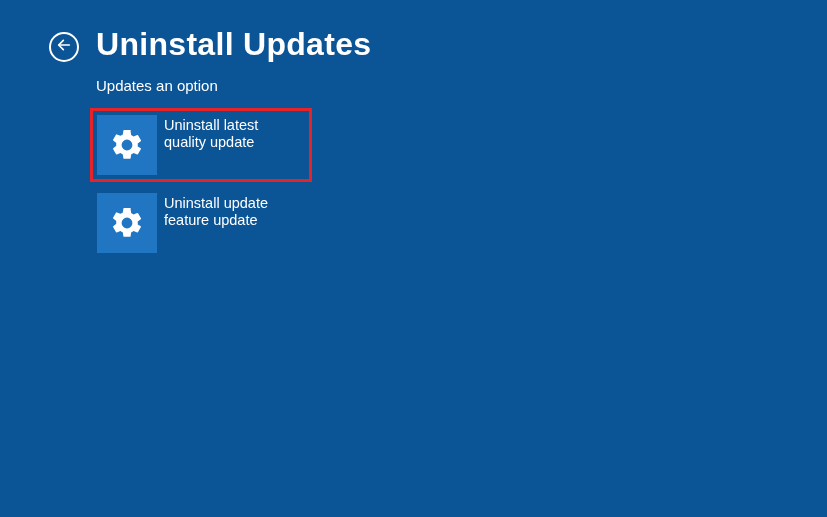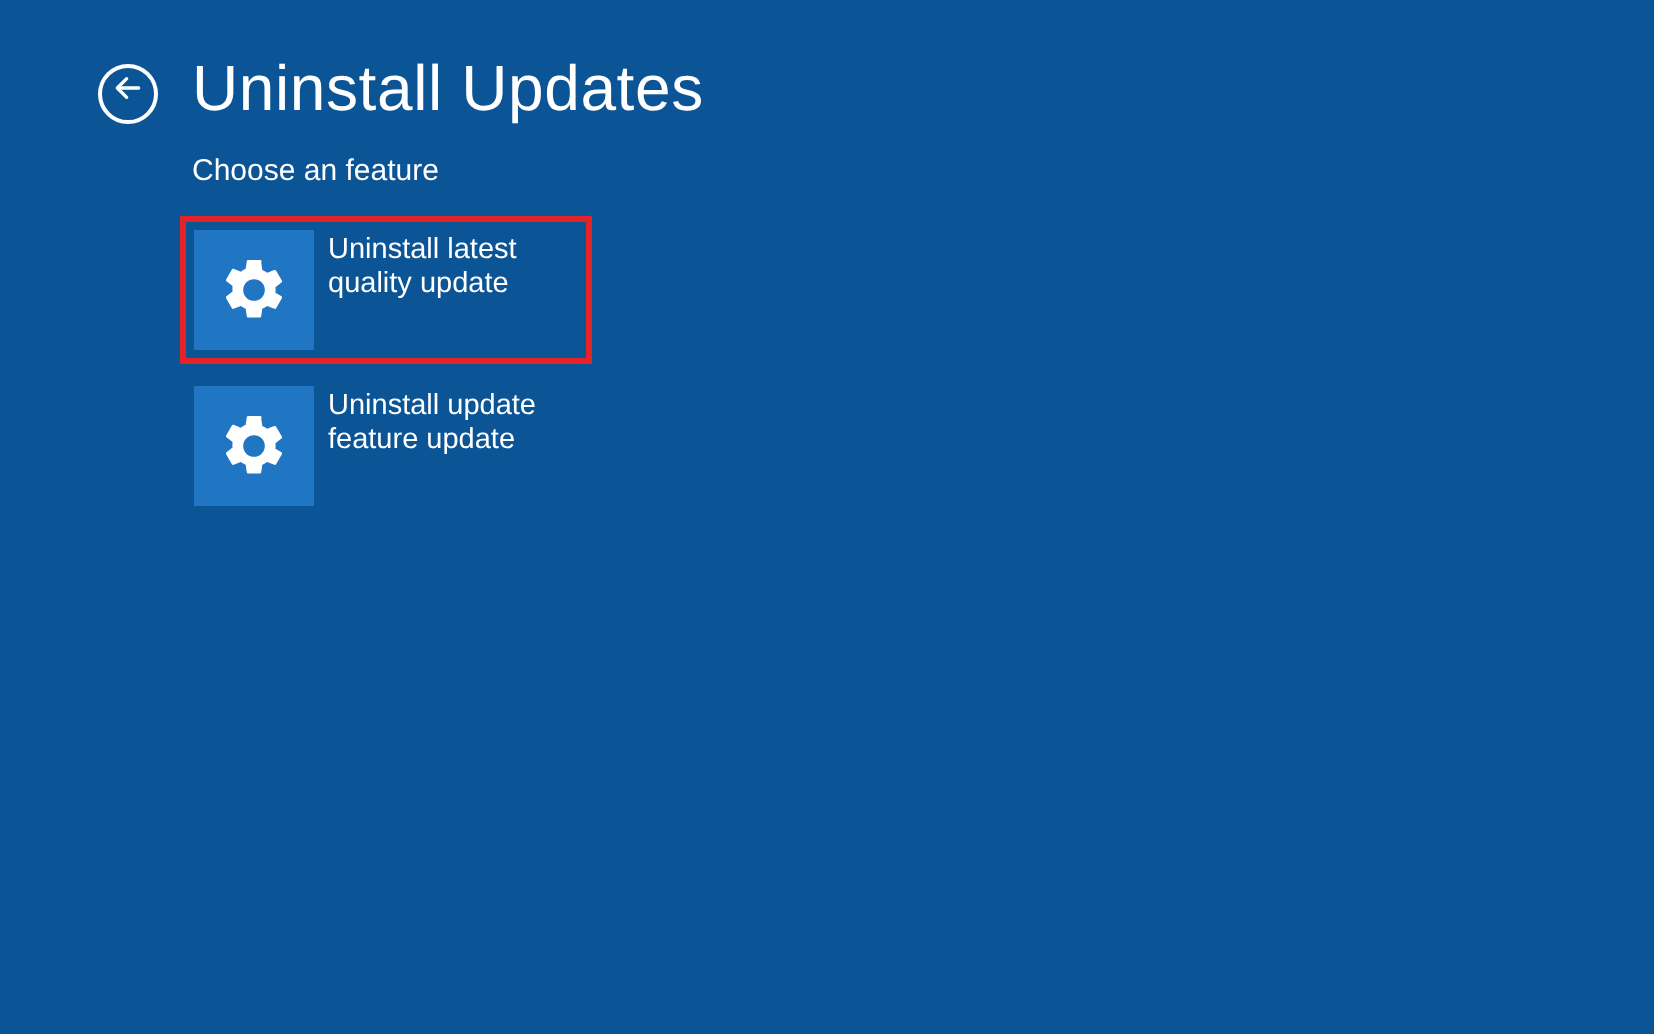"Uninstall Updates" .title { font-weight: 400 -> 700 }
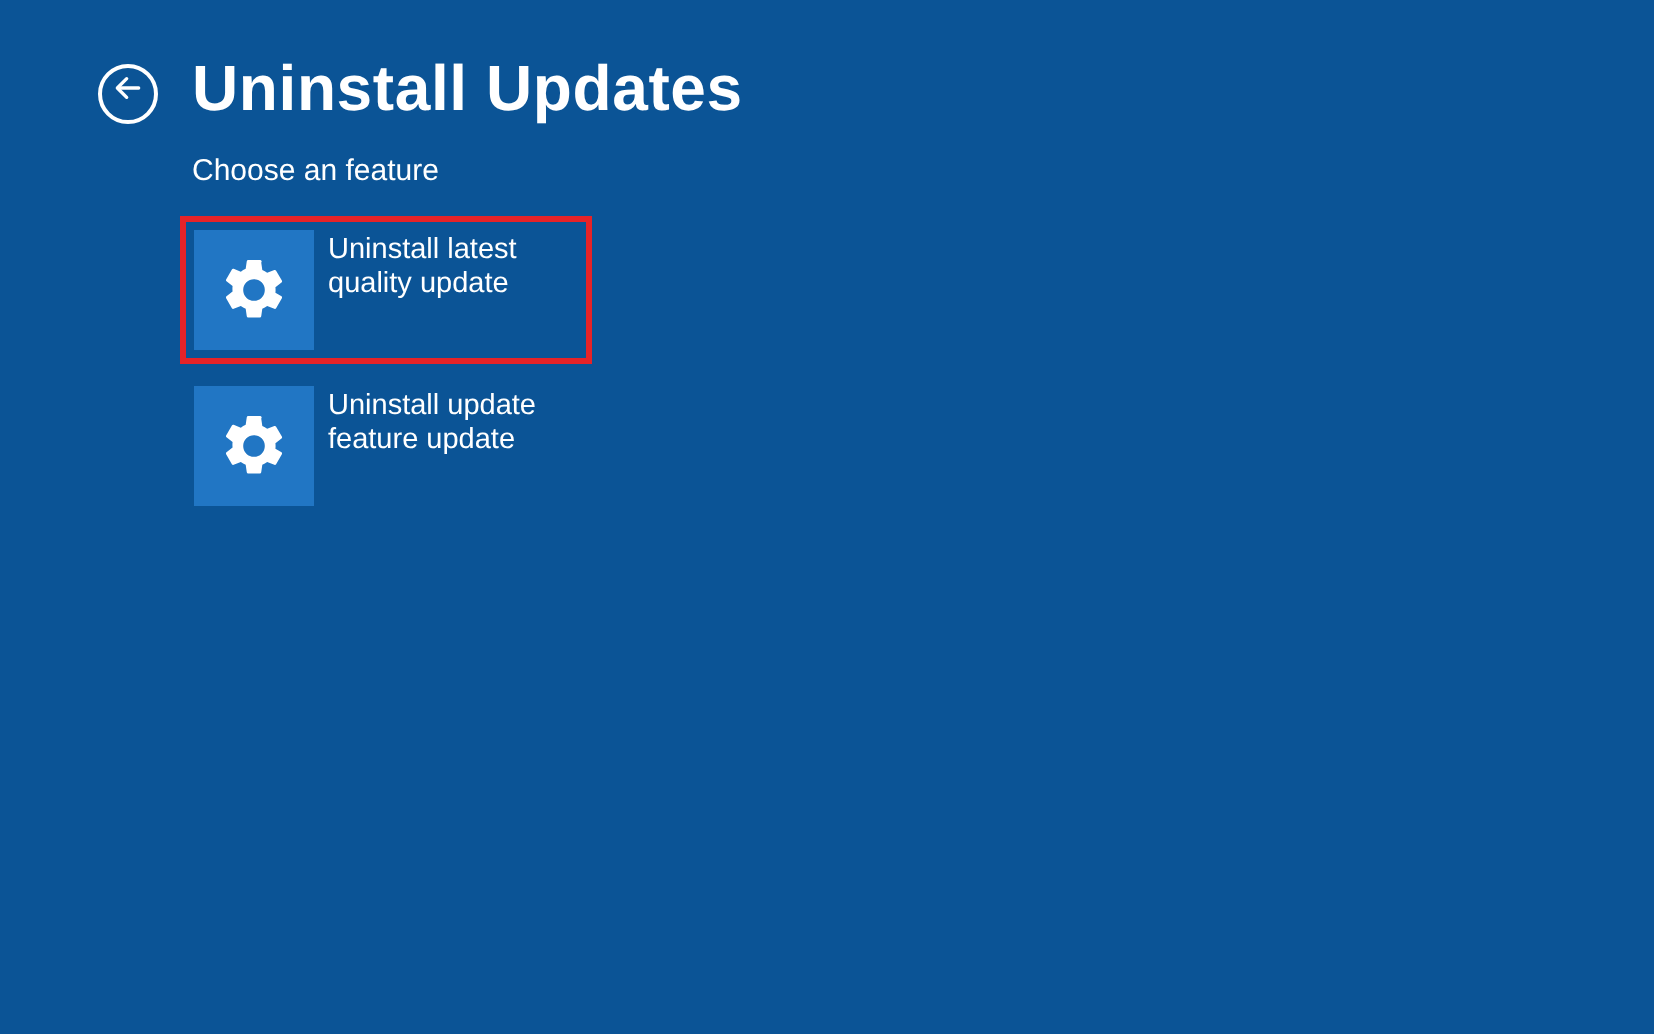"Choose an feature" div.subtitle { text: Choose an feature -> Updates an option }
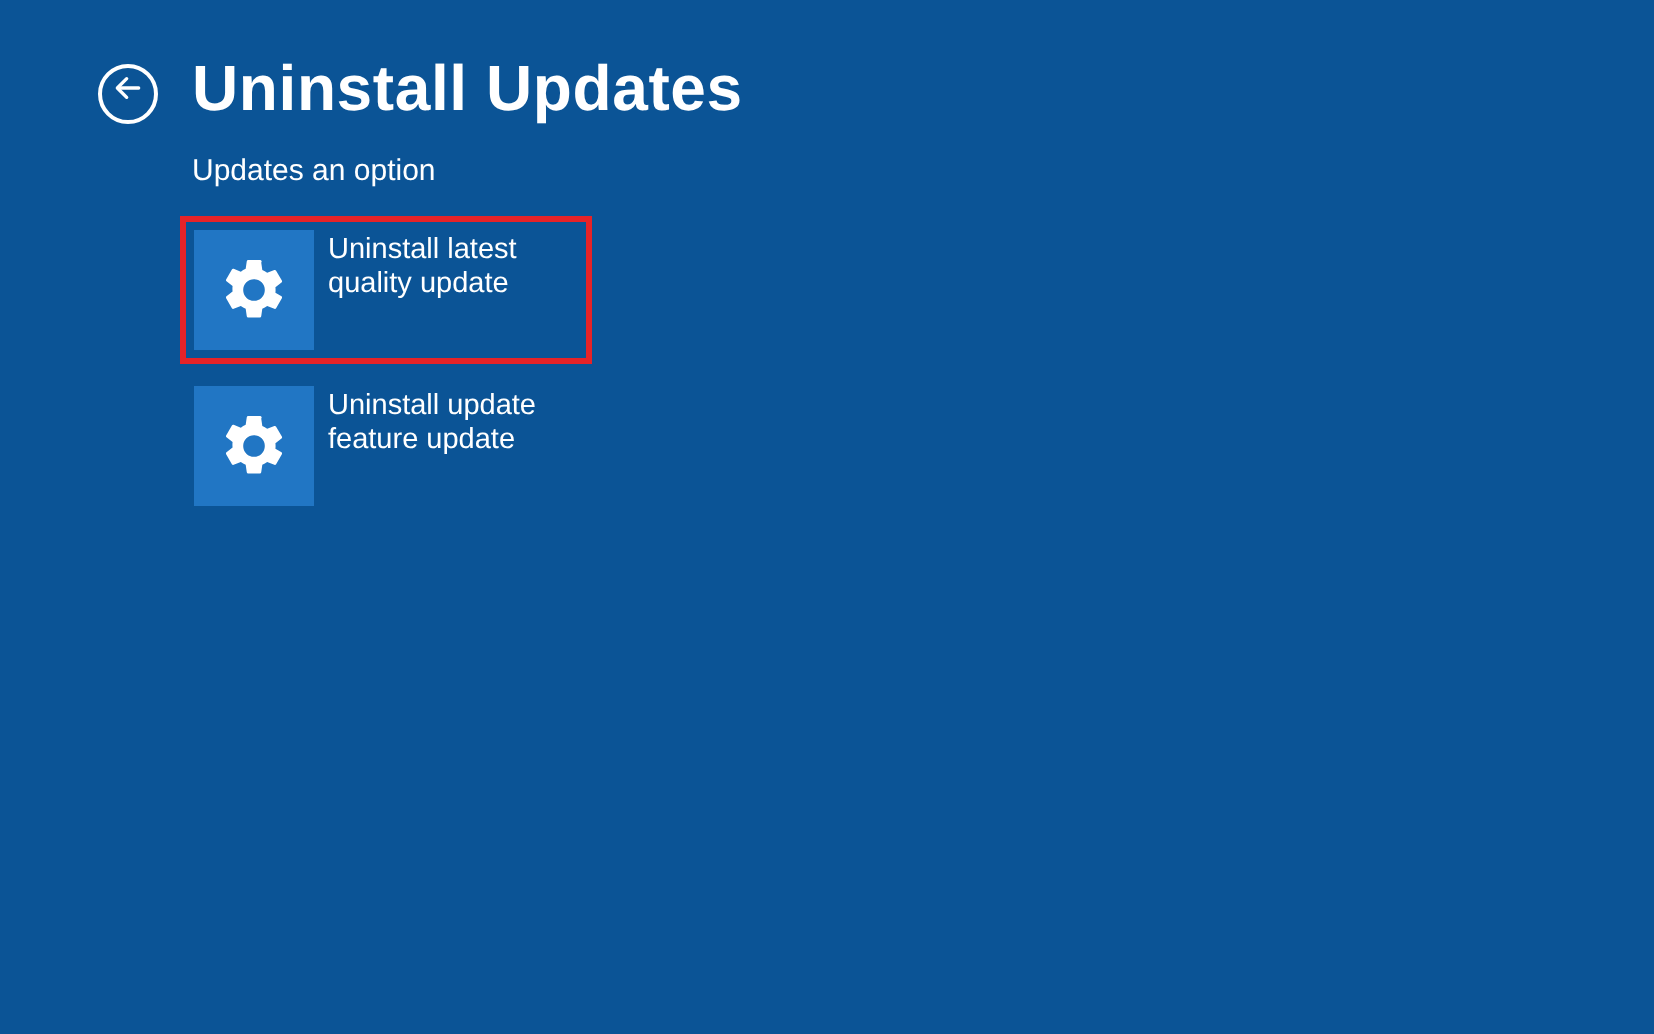"Uninstall latest quality update" .option-tile { width: 206px -> 222px }
